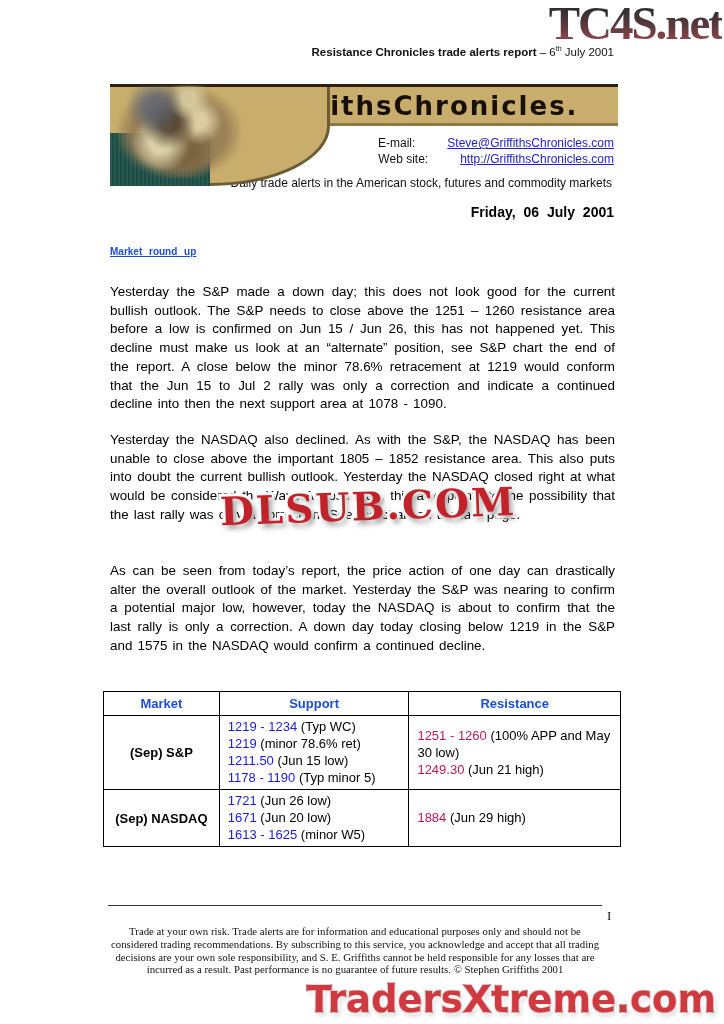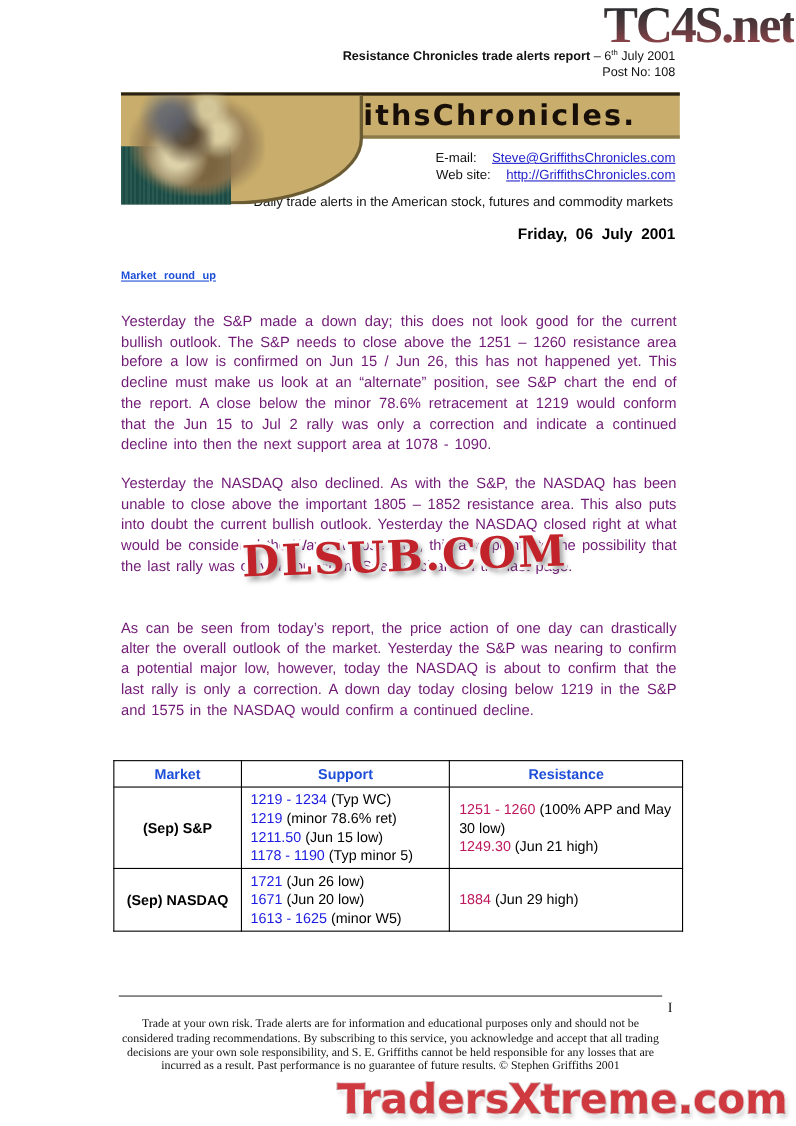"Post No: 108" div { html: <div>Post No: 108</div> -> none }
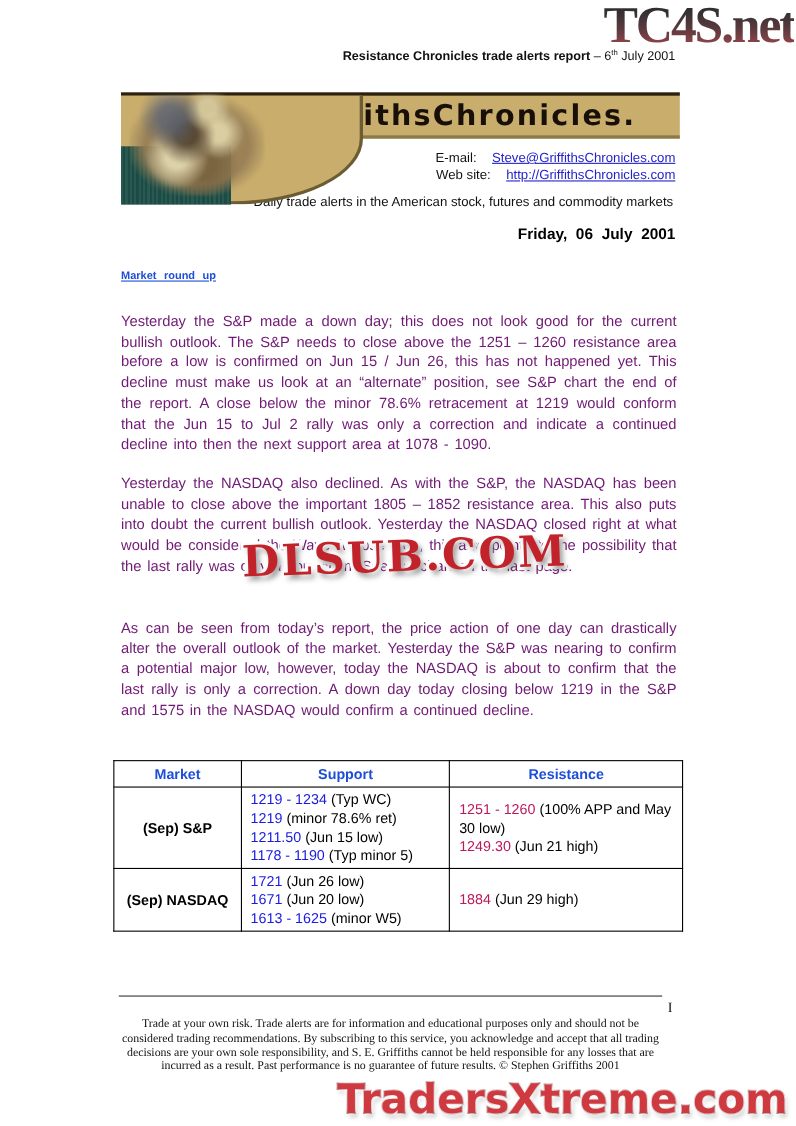"E-mail:" .contact-row { gap: 14px -> 32px }
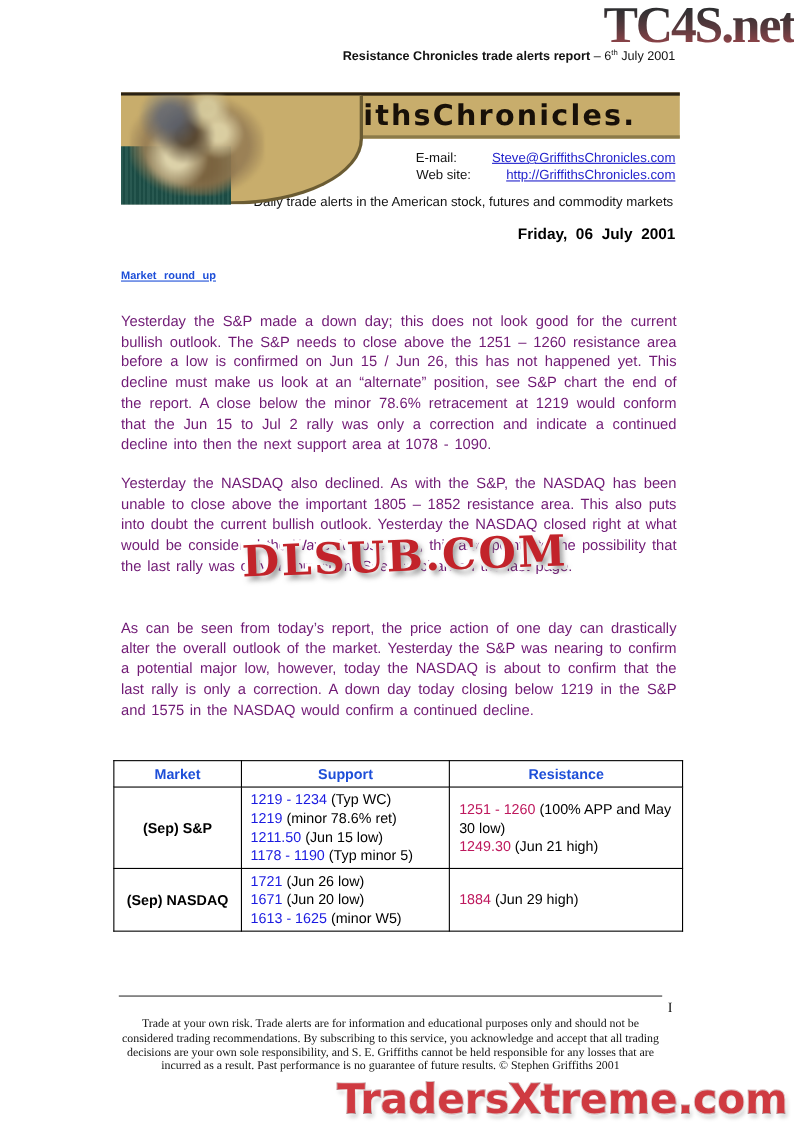"Yesterday the S&P made a" .para { color: #701a75 -> #000000 }
